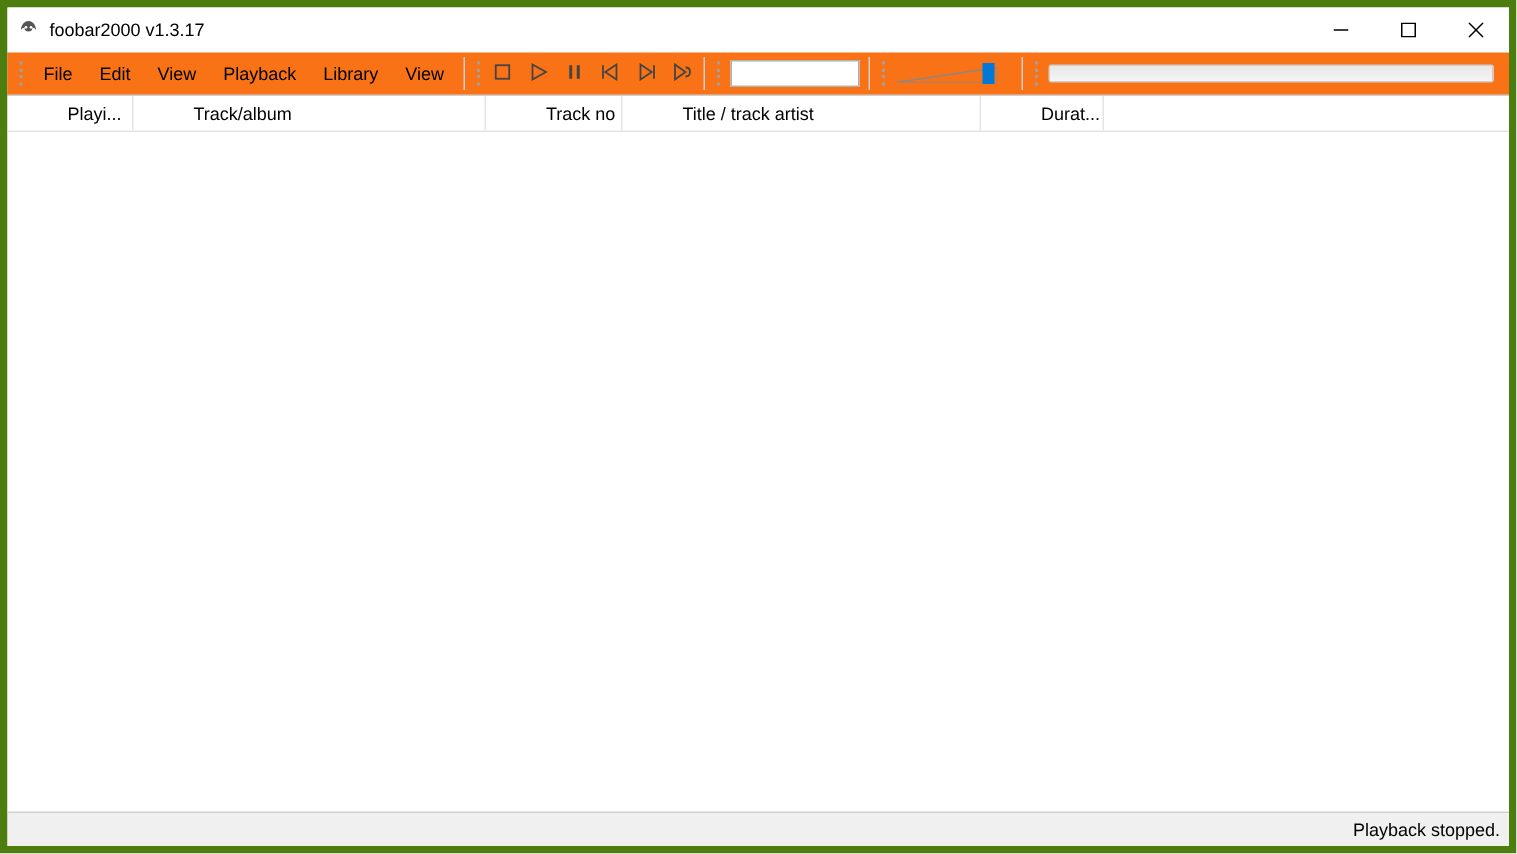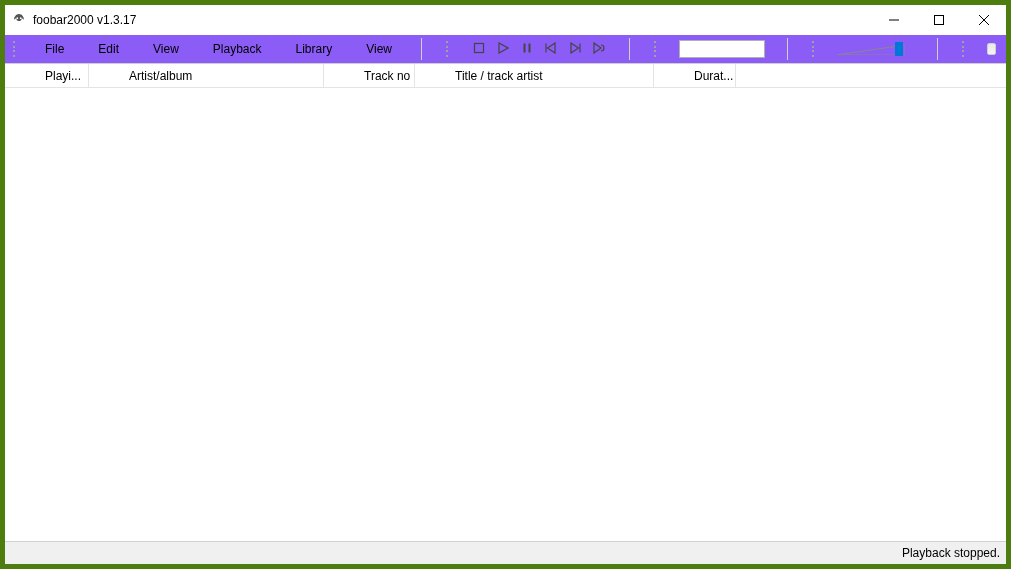"File" .menubar { background: #8b5cf6 -> #f97316; gap: 16px -> none }
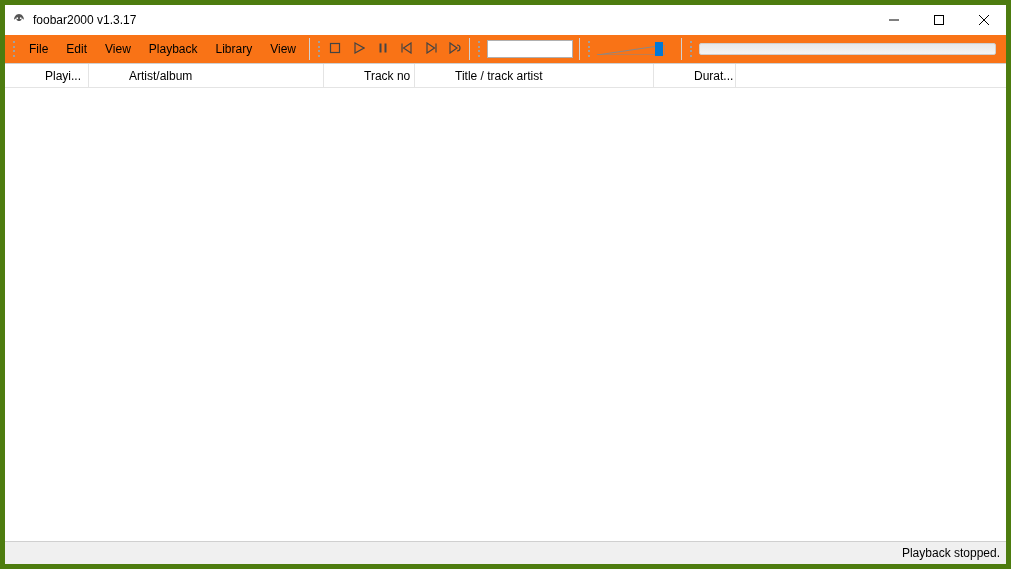"Artist/album" div.col { text: Artist/album -> Track/album }
